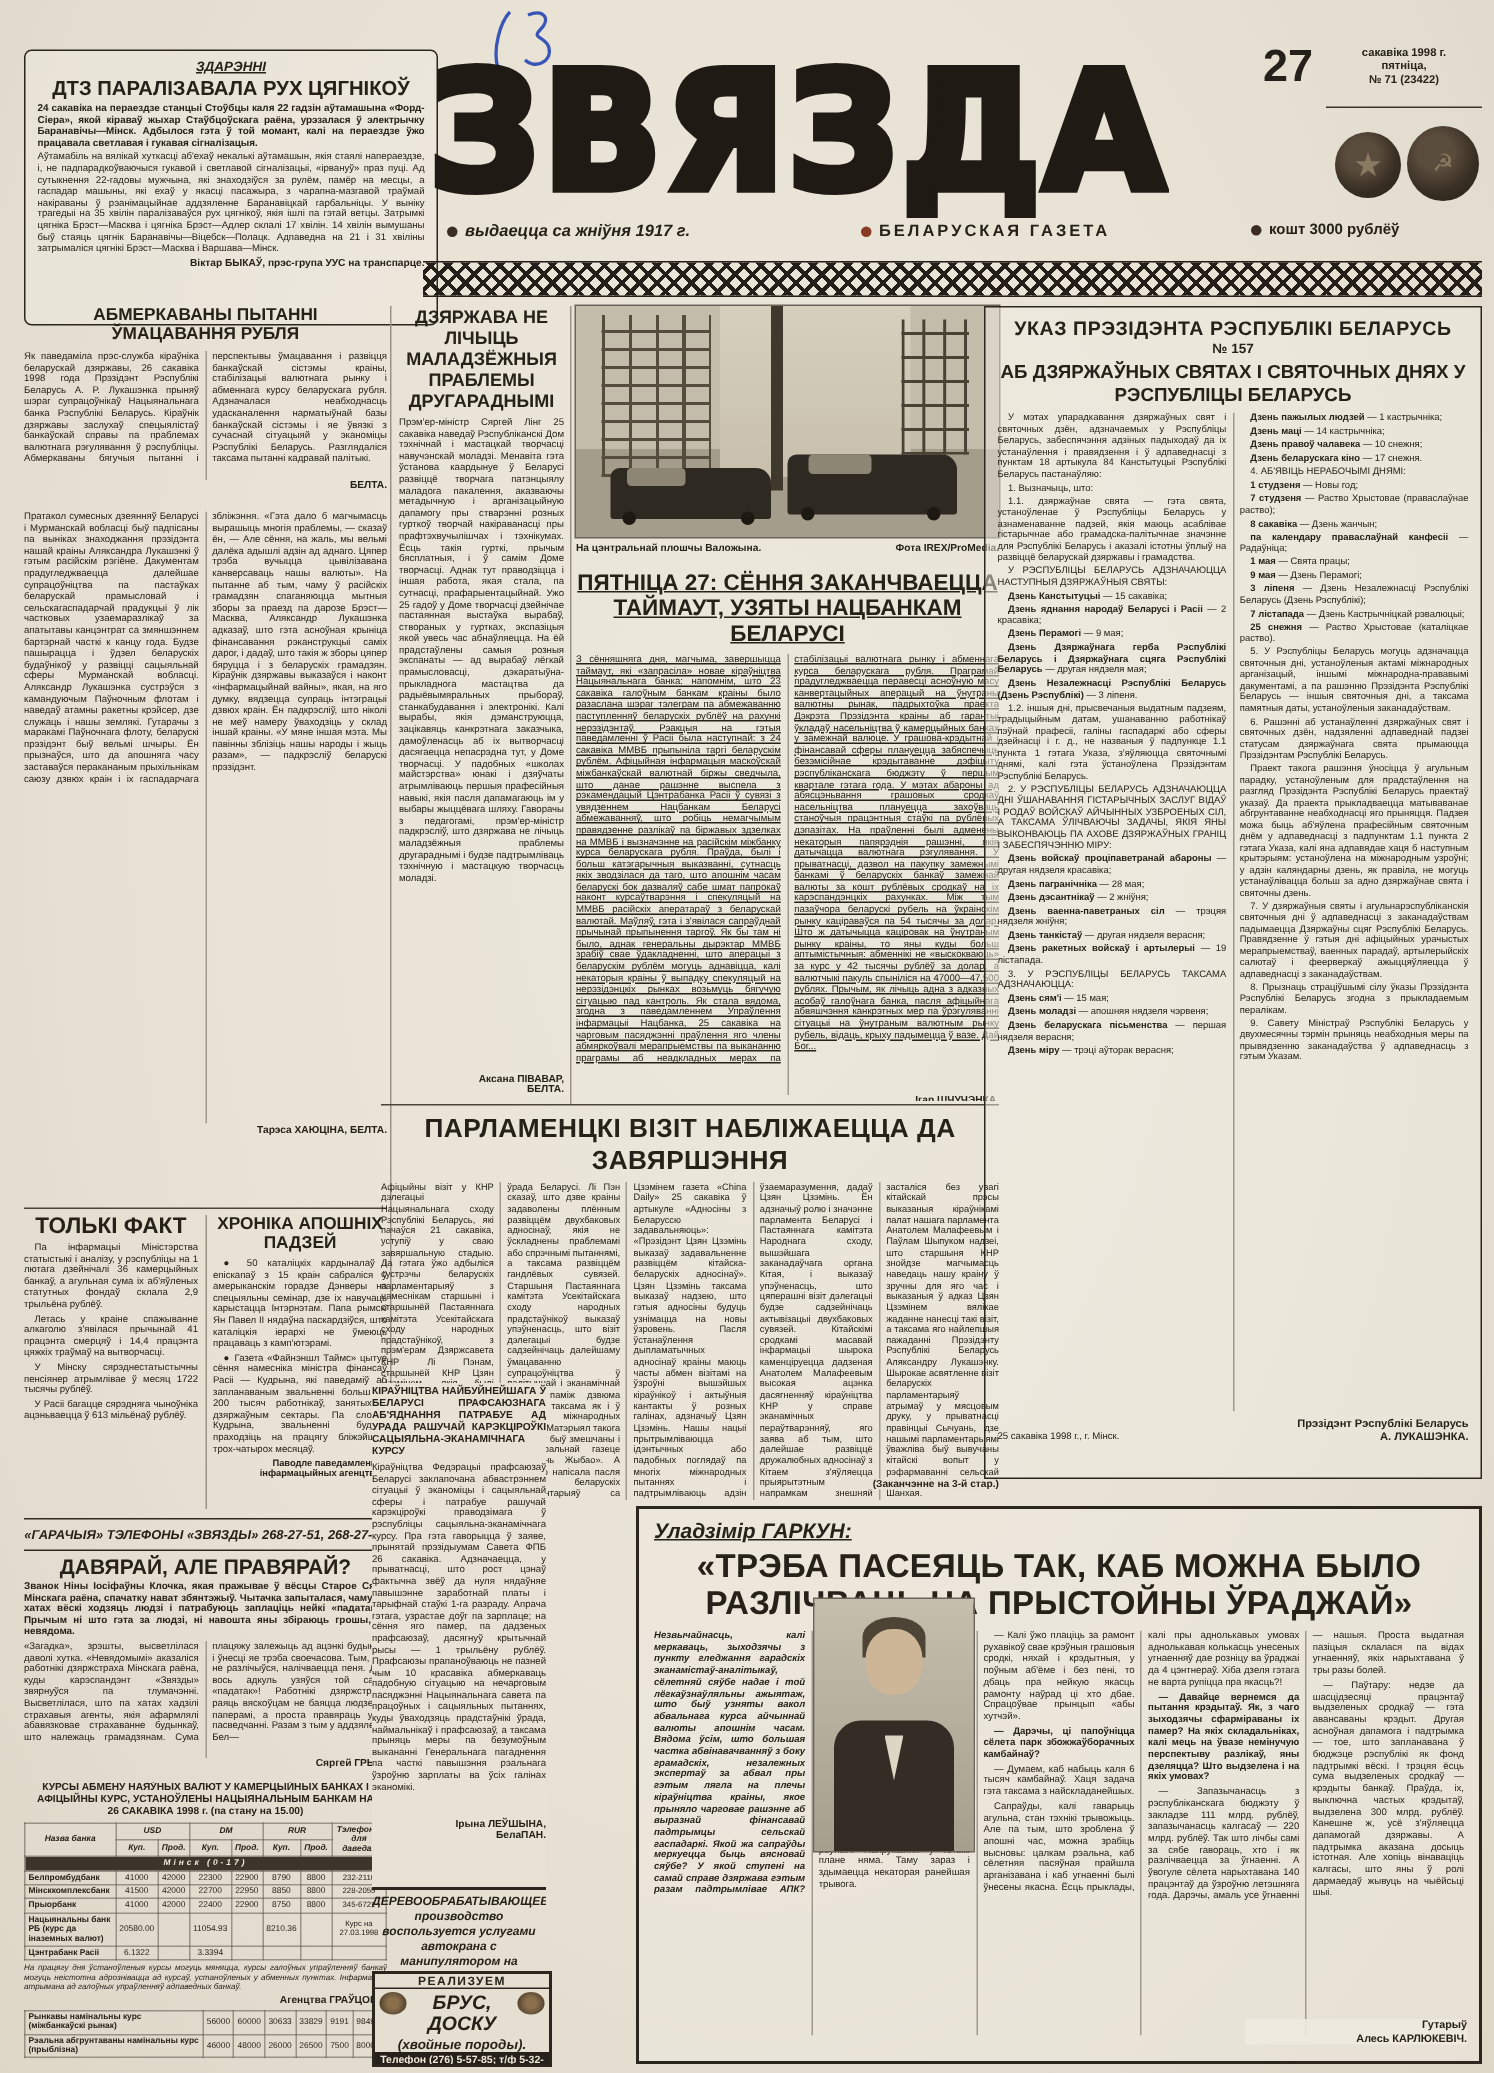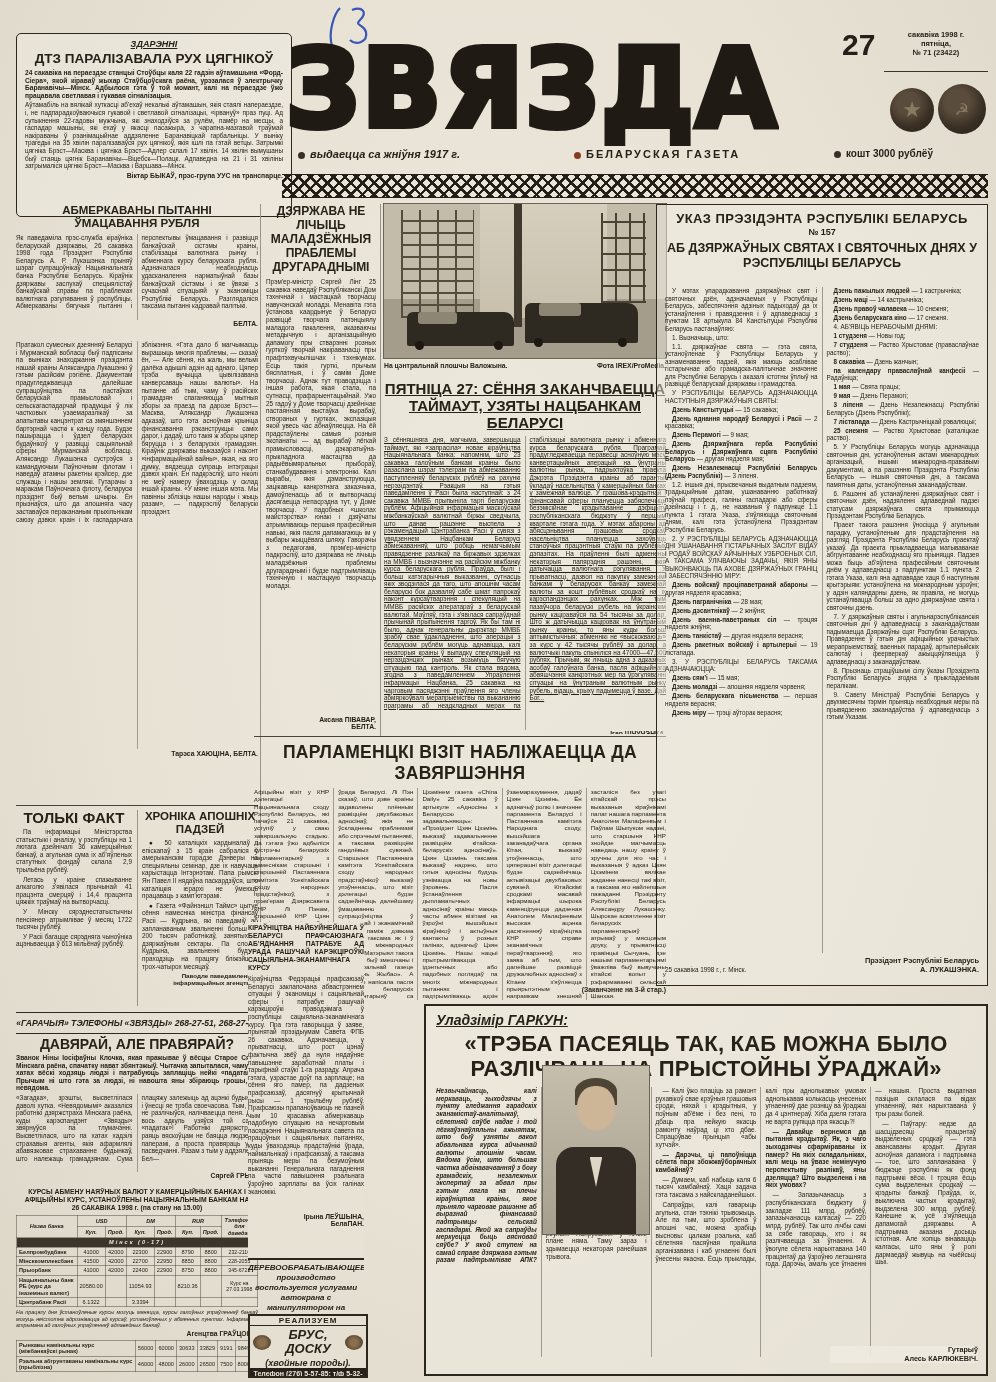"АБ ДЗЯРЖАЎНЫХ СВЯТАХ І СВЯТОЧНЫХ" div.ctr { margin-bottom: 17px -> 5px }
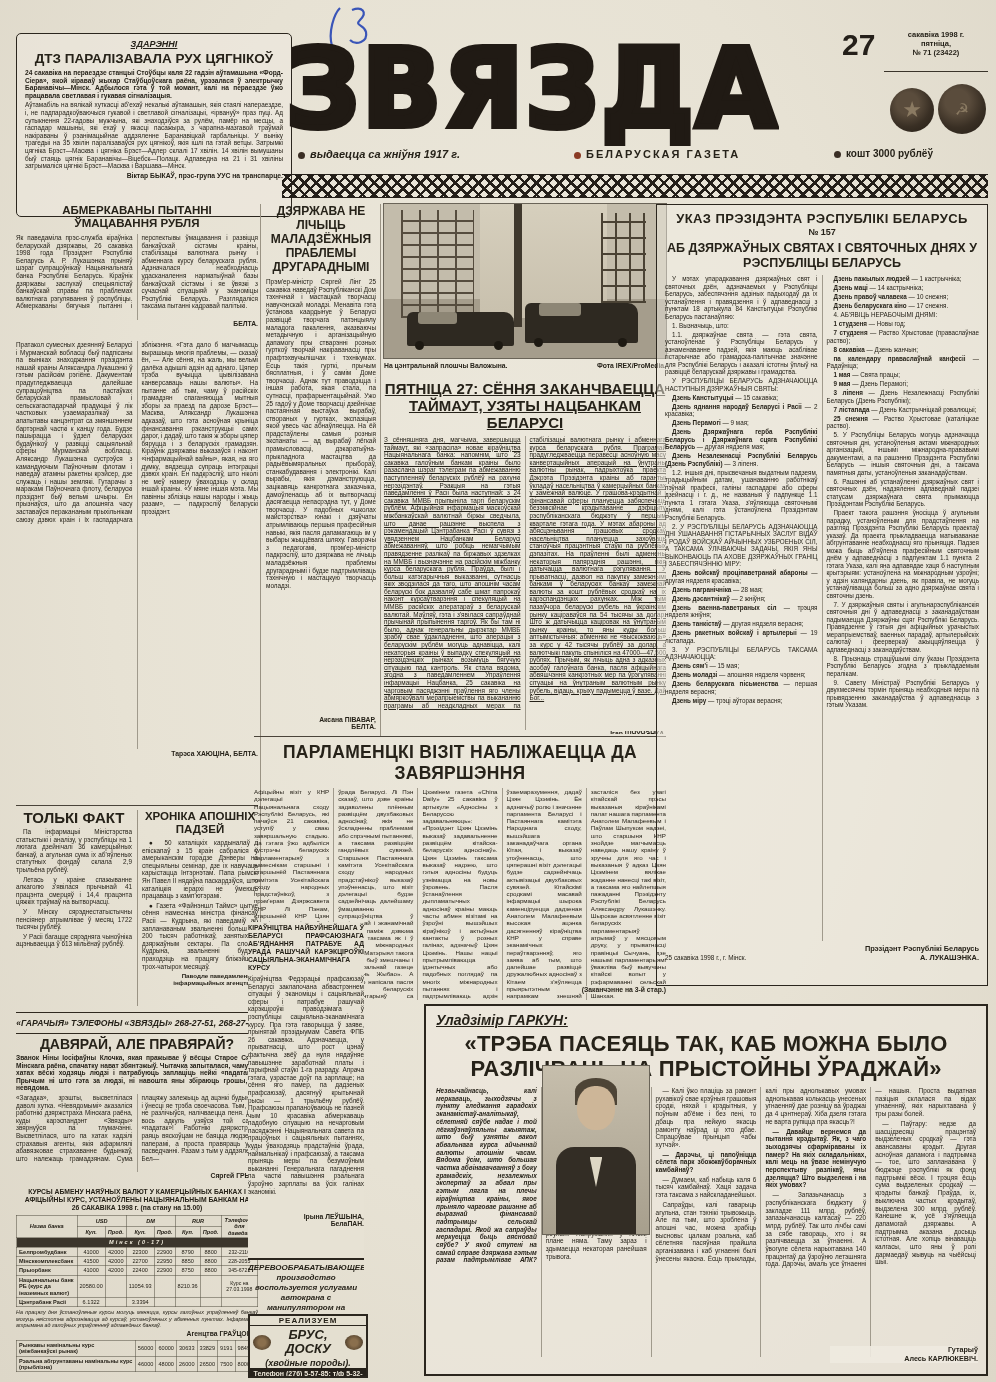"БРУС, ДОСКУ" div { align-items: center -> none }
